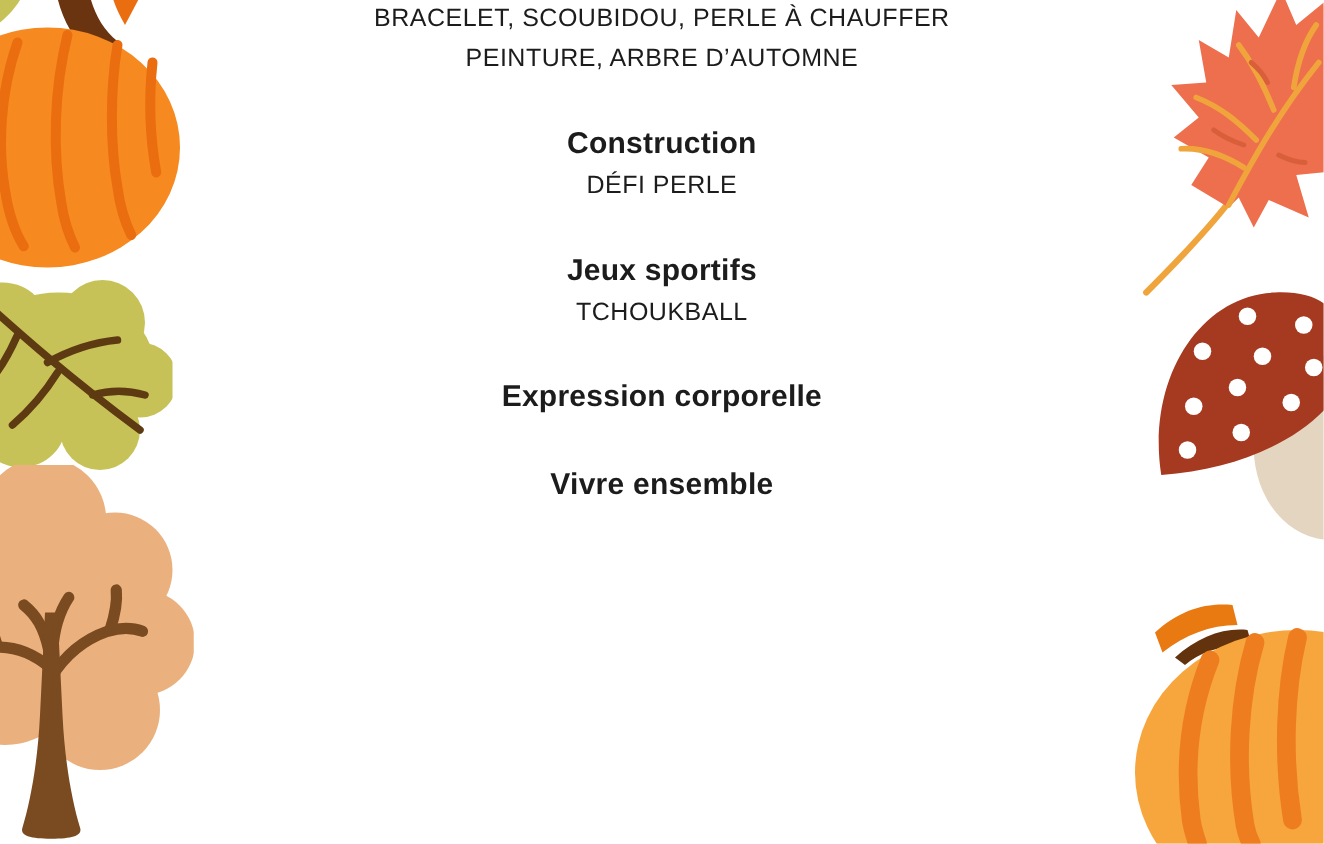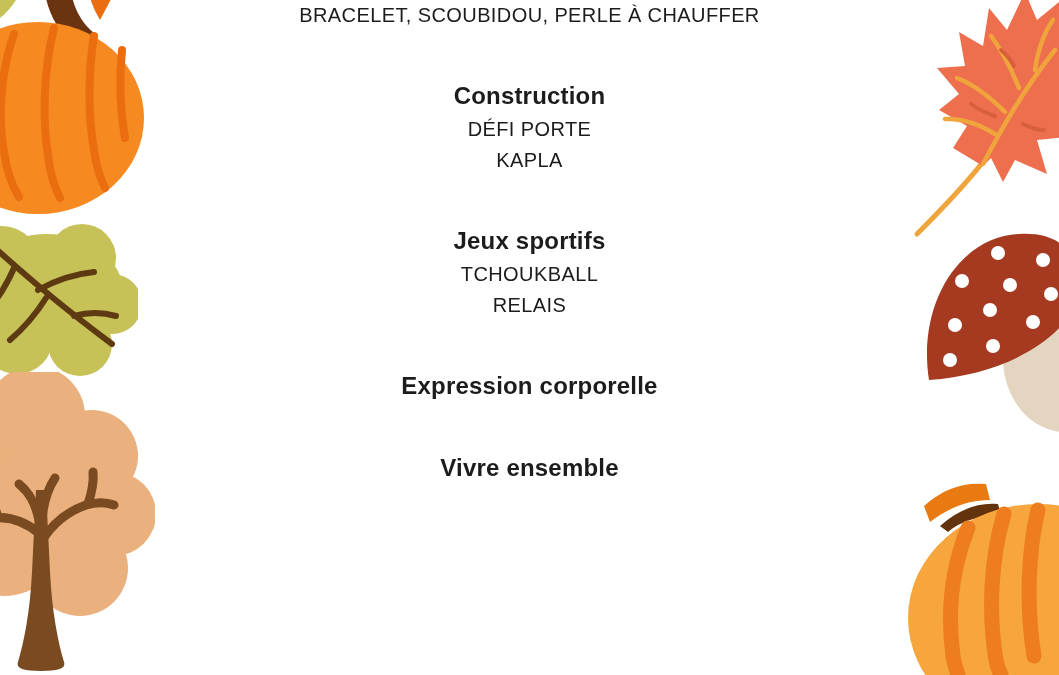"PEINTURE, ARBRE D’AUTOMNE" div.item { html: none -> <div>PEINTURE, ARBRE D’AUTOMNE</div> }
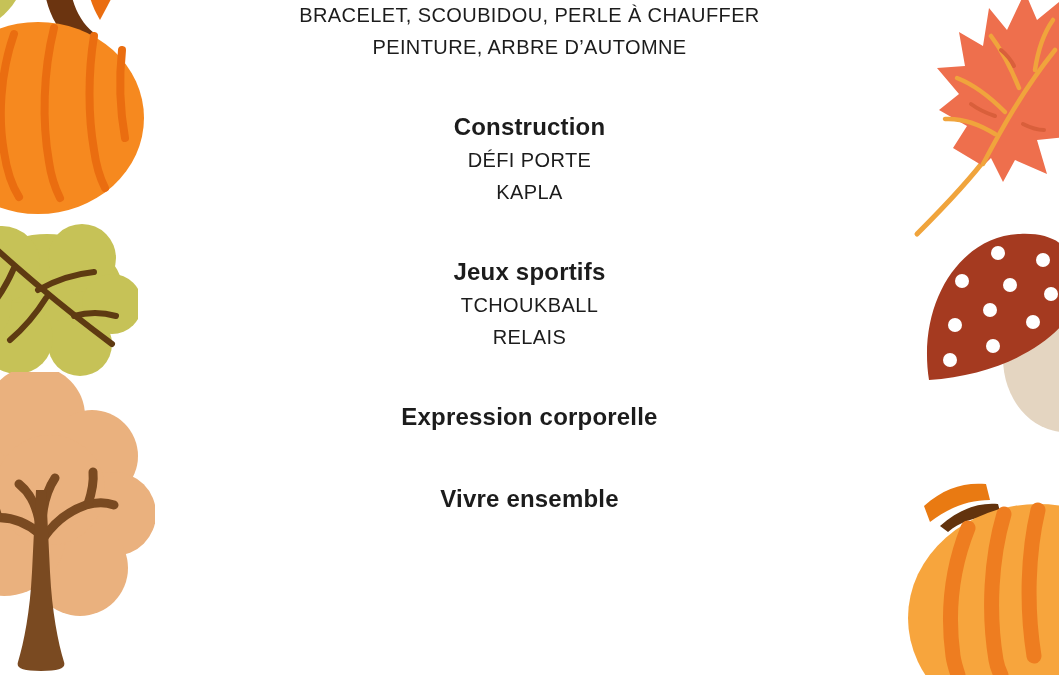"Construction" .section + .section { margin-top: 46px -> 34px }
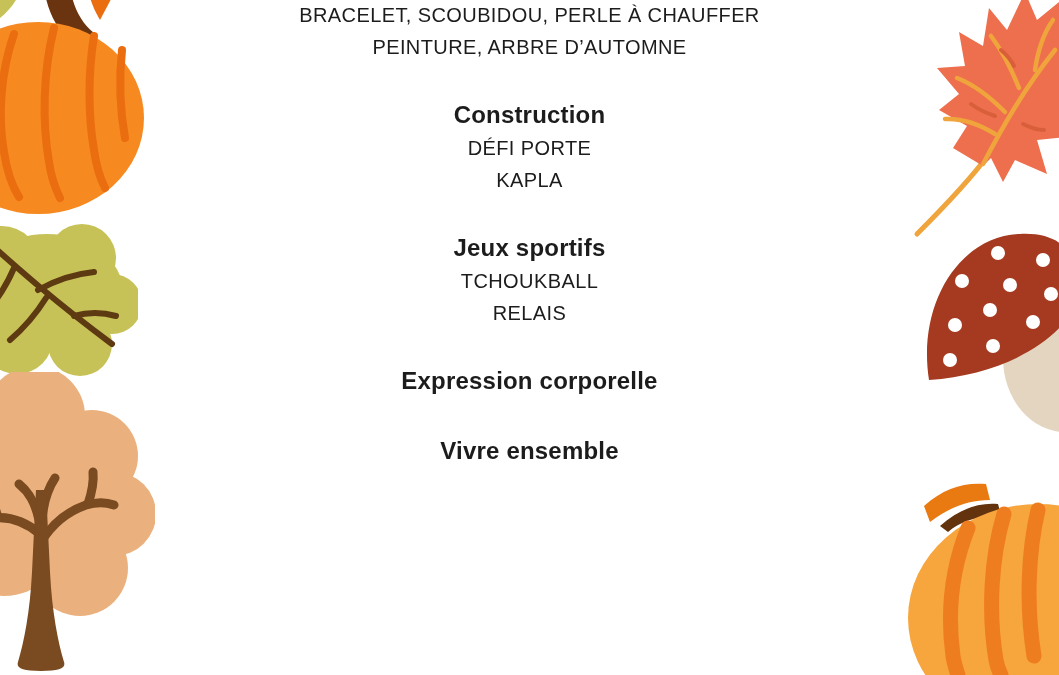"DÉFI PORTE" div.item { text: PORTE -> PERLE }
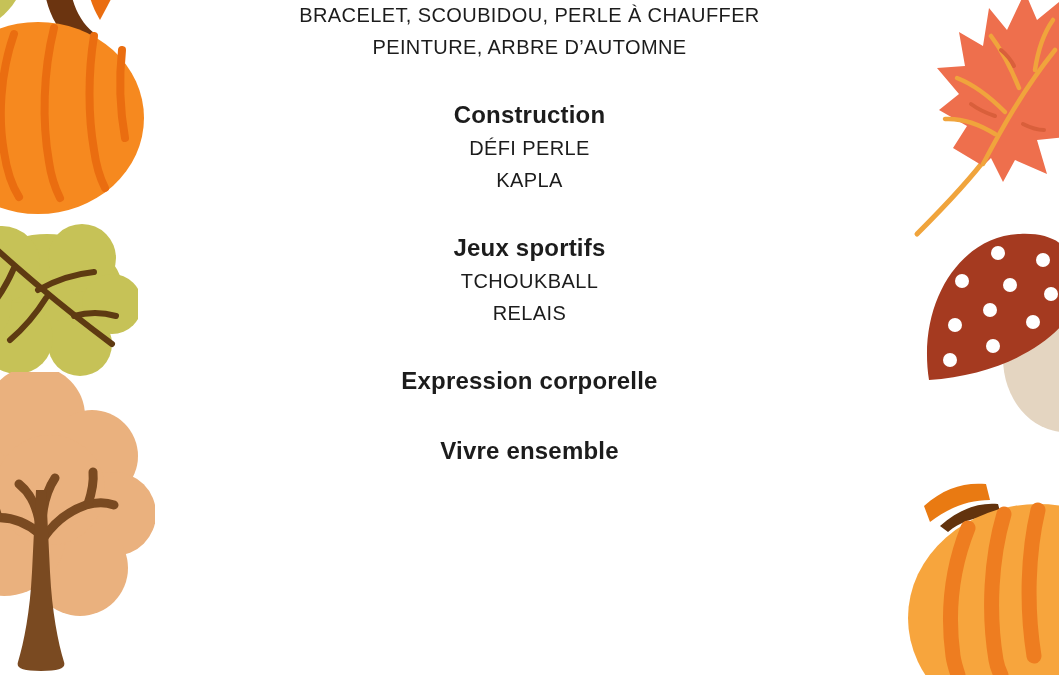"KAPLA" div.item { html: <div>KAPLA</div> -> none }
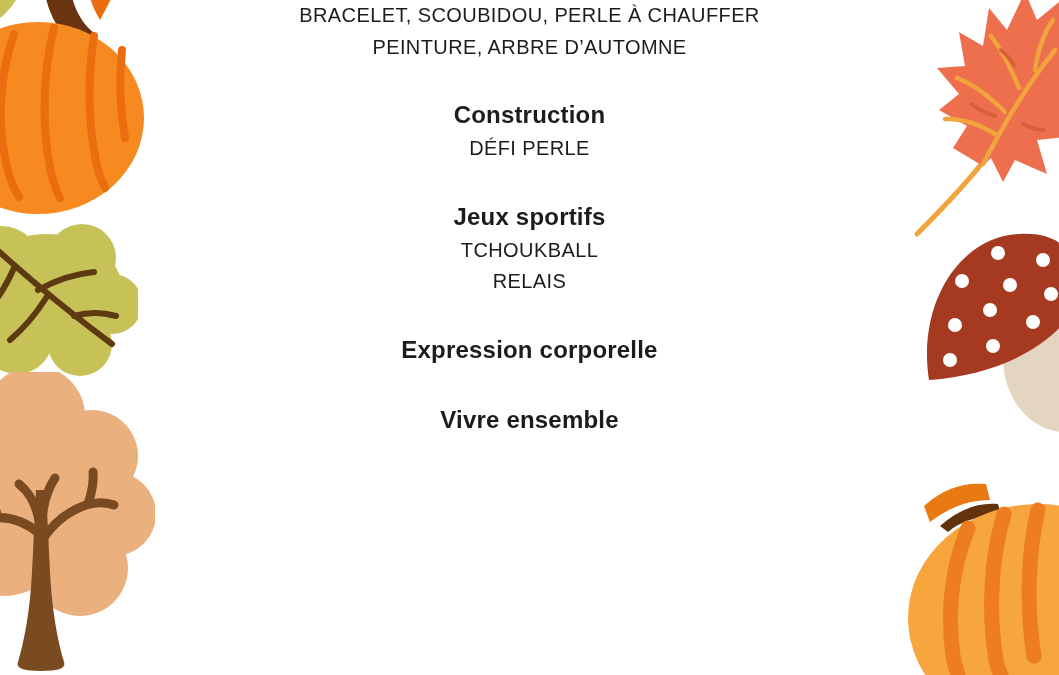"RELAIS" div.item { html: <div>RELAIS</div> -> none }
